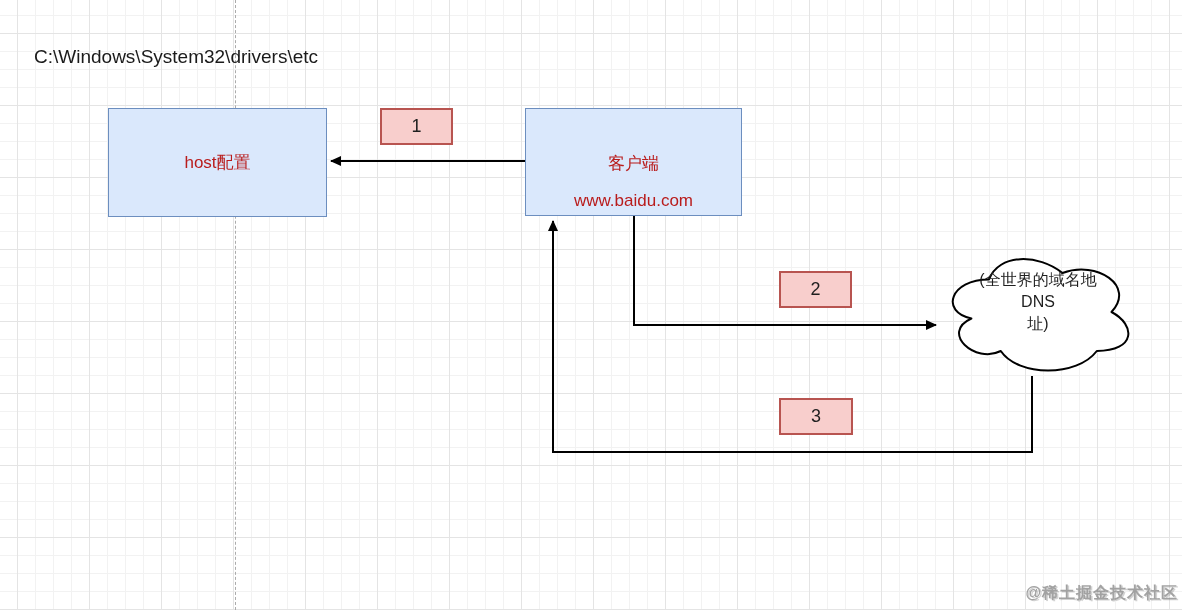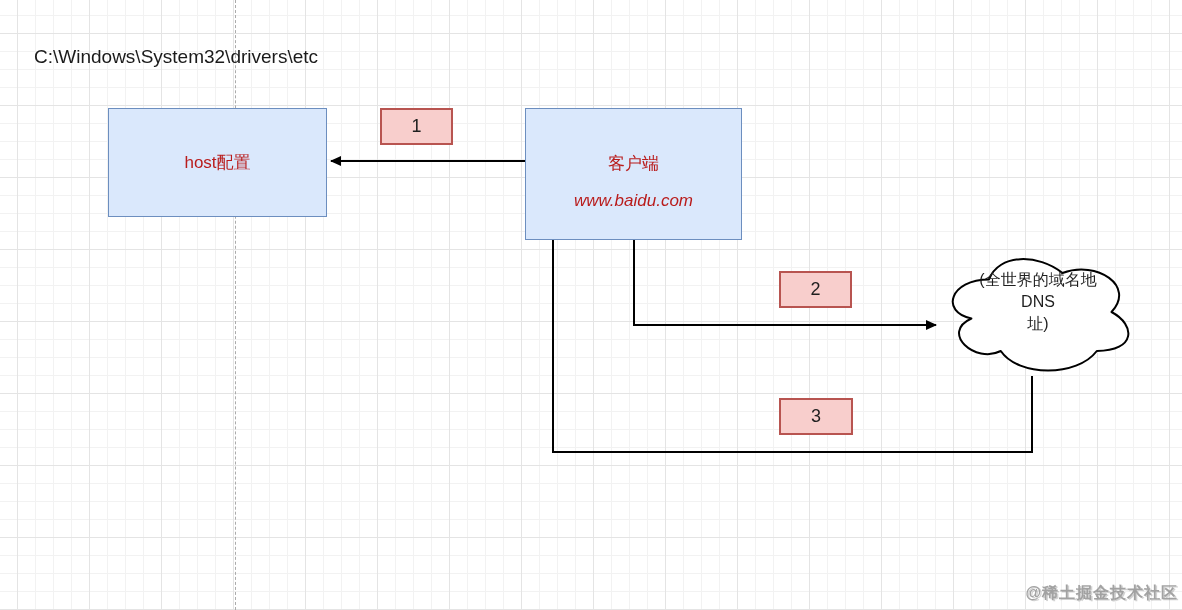"客户端" .node-client { height: 132px -> 108px }
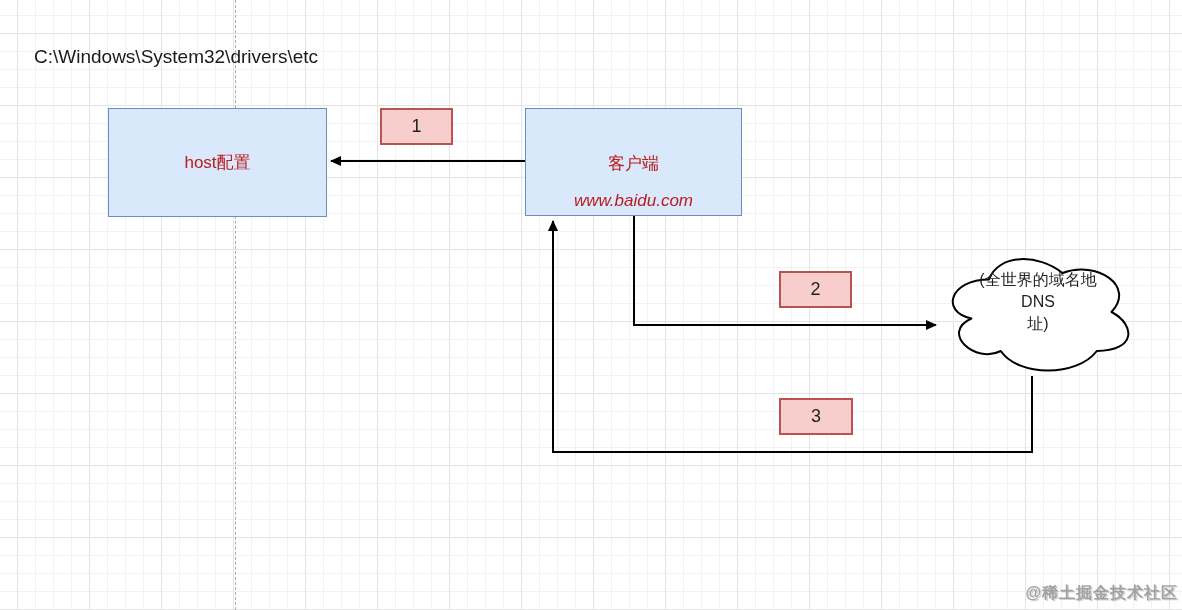"www.baidu.com" .client-line2 { font-style: italic -> none }
